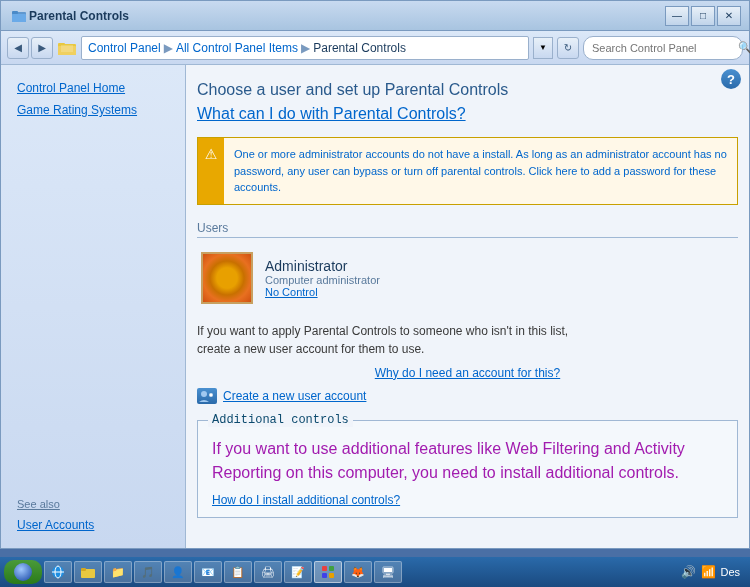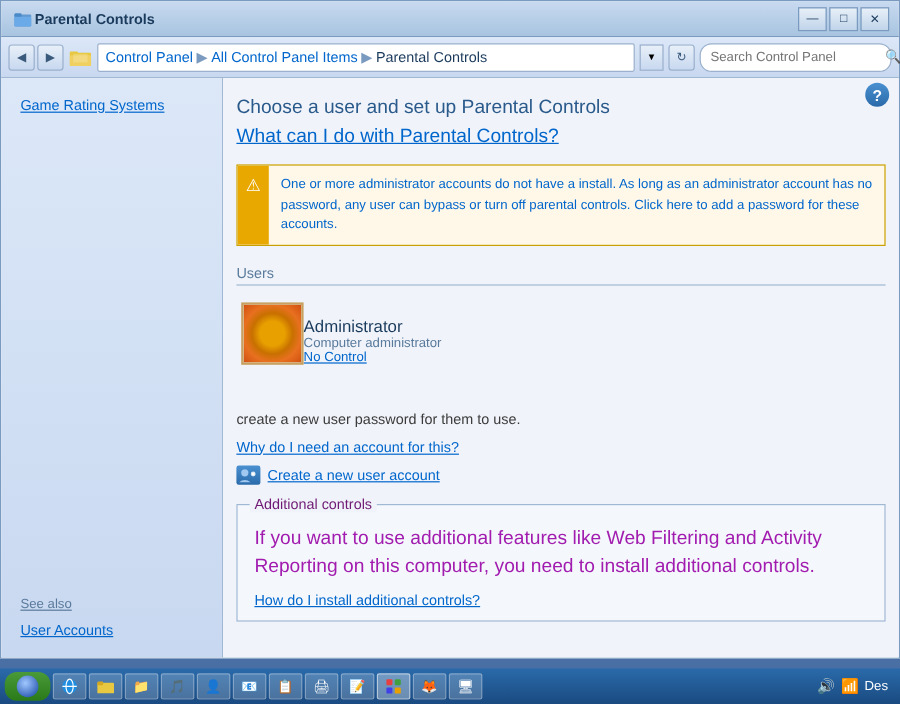"Control Panel Home" div.sidebar-link { html: none -> <div>Control Panel Home</div> }
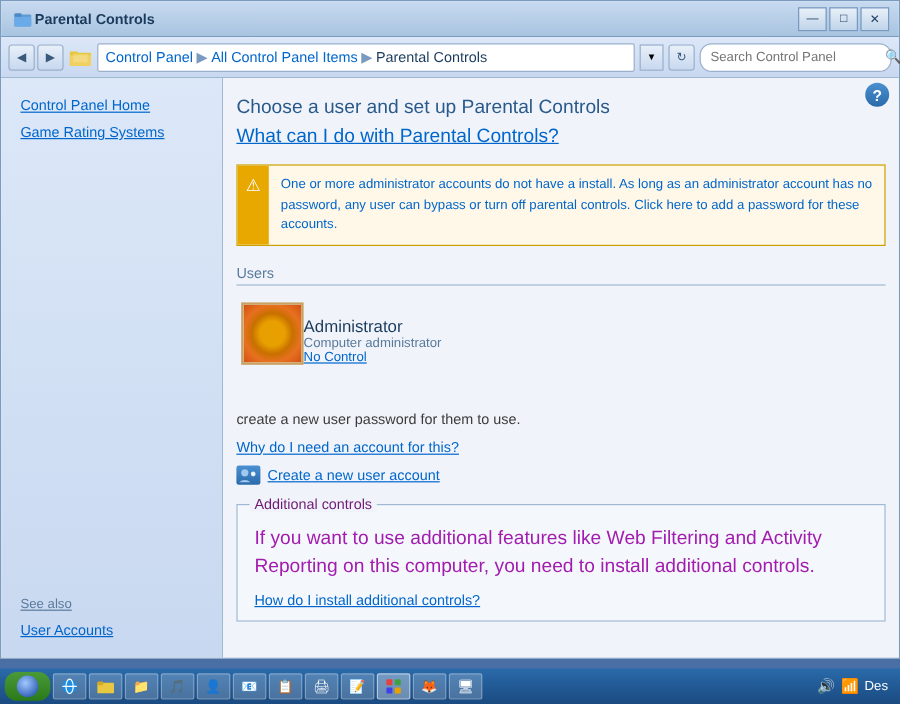"Administrator" .user-card { align-items: flex-end -> center; gap: none -> 12px }
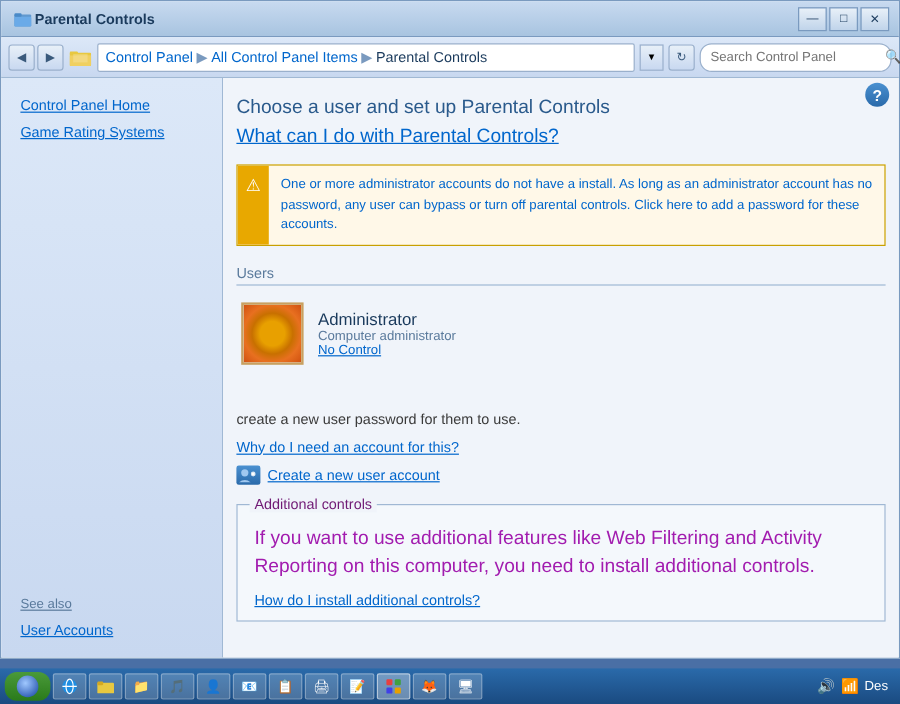"If you want to apply" span { html: none -> <span>If you want to apply Parental Controls to someone who isn't in this list,</span> }
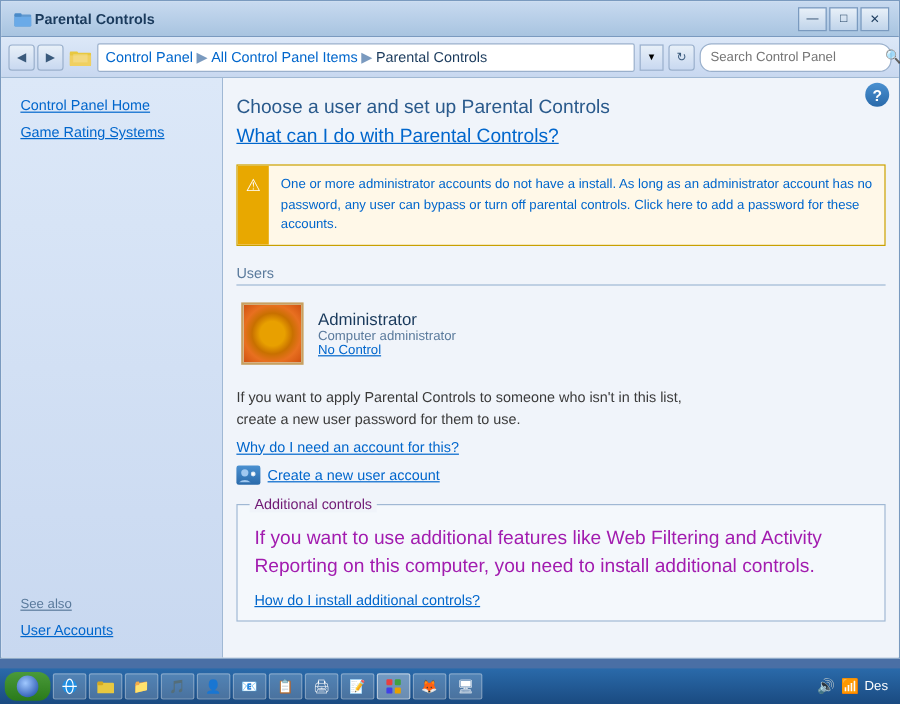"create a new user password" span { text: password -> account }
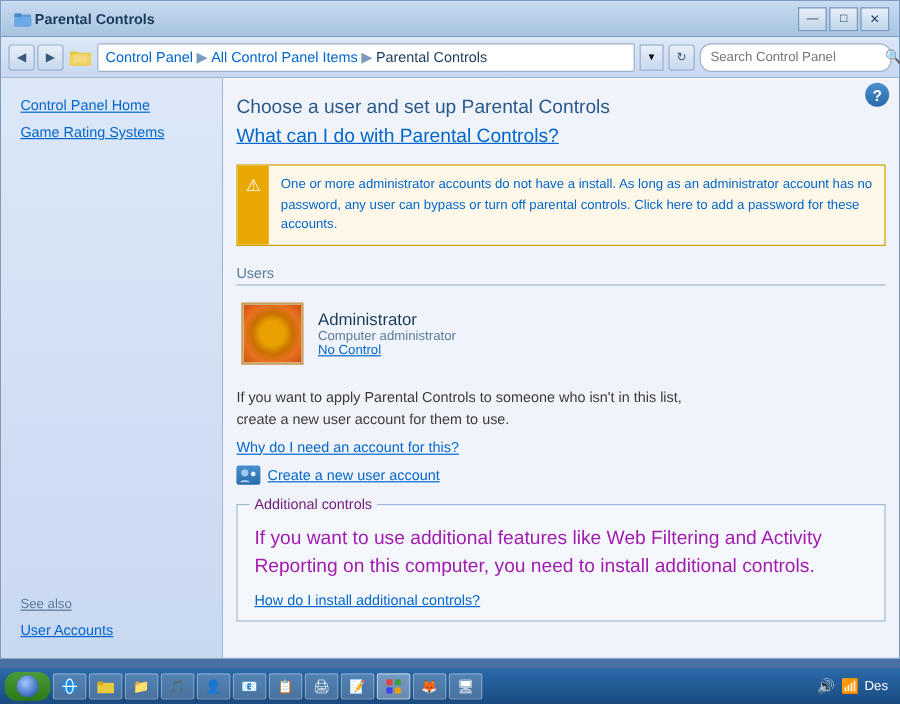"Why do I need an" a.body-link { text-align: none -> center }
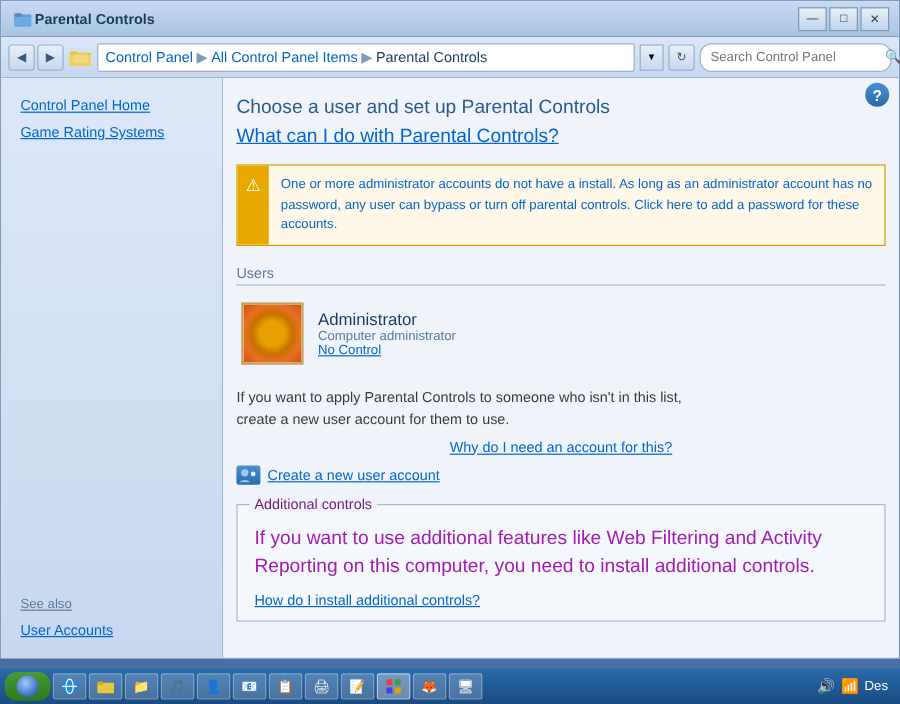"Additional controls" .additional-title { color: #701a75 -> #0c4a6e; font-family: none -> Liberation Mono, monospace }
